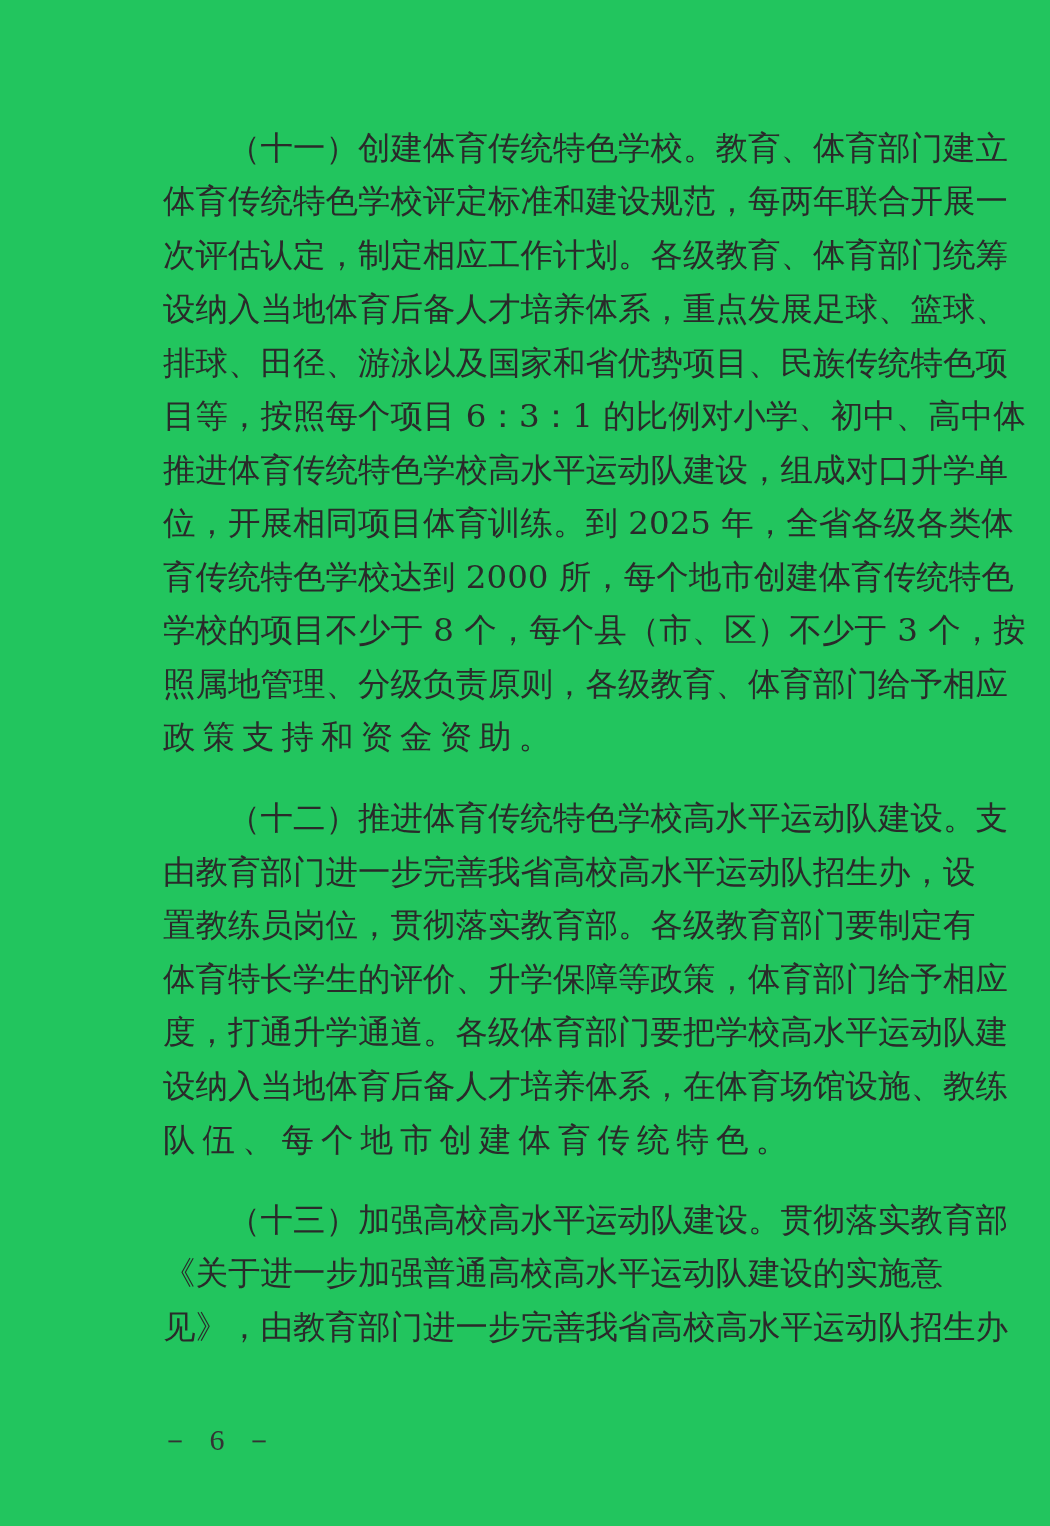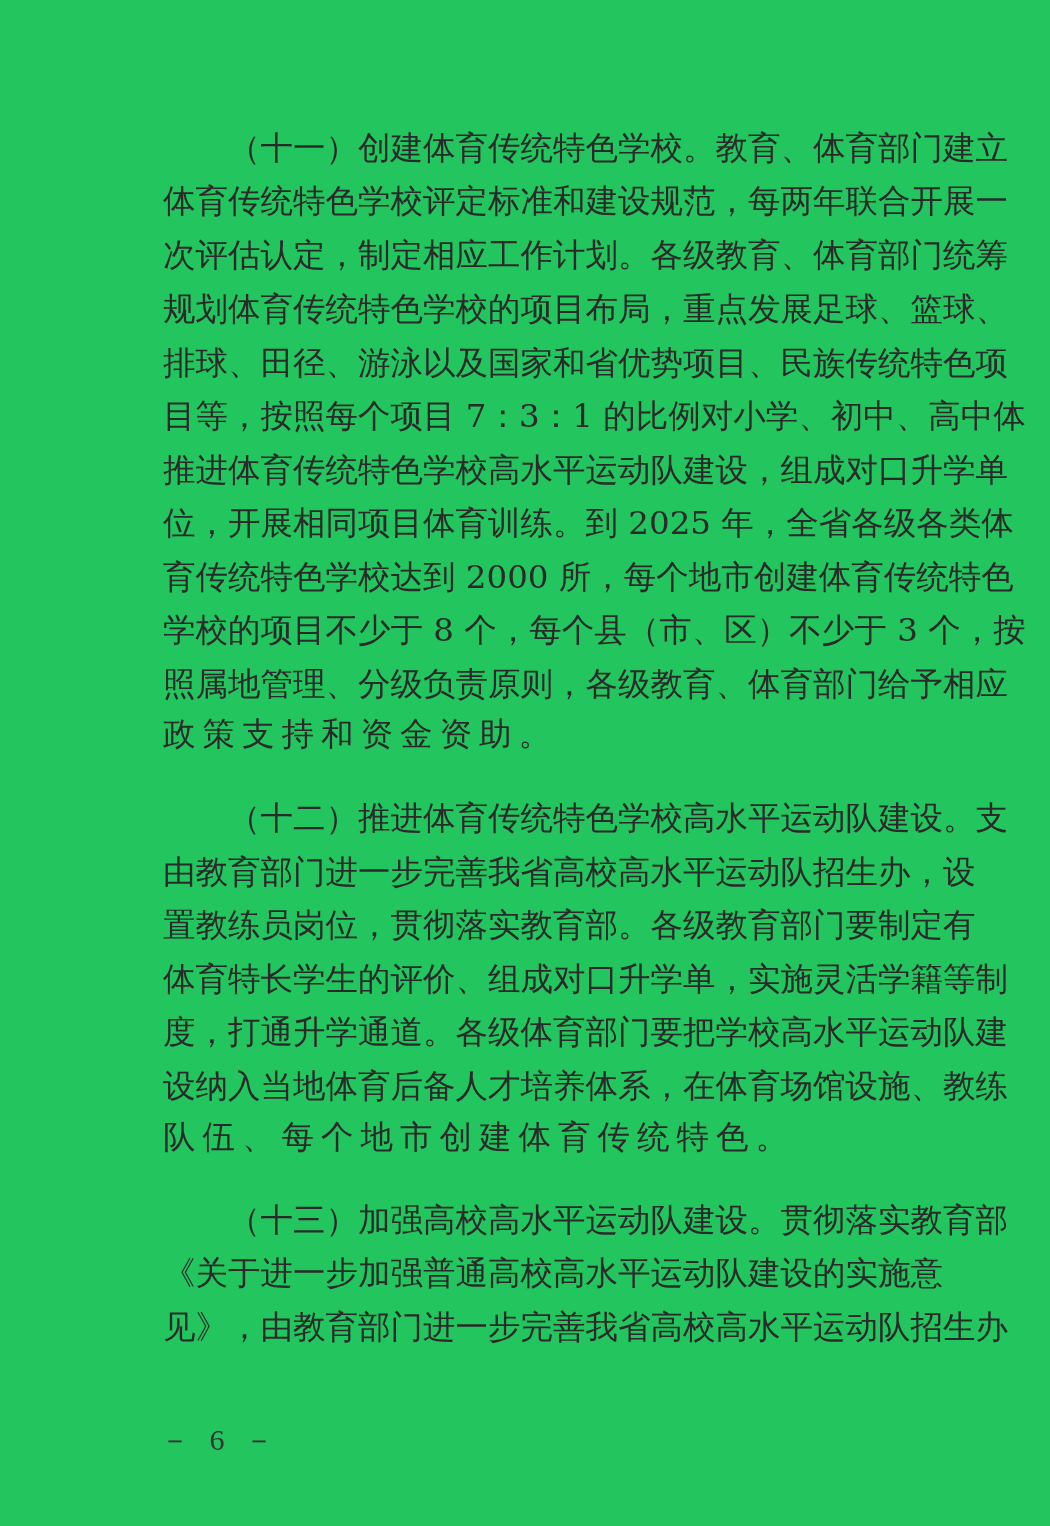"规划体育传统特色学校的项目布局，重点发展足球、篮球、" div.line { text: 规划体育传统特色学校的项目布局 -> 设纳入当地体育后备人才培养体系 }
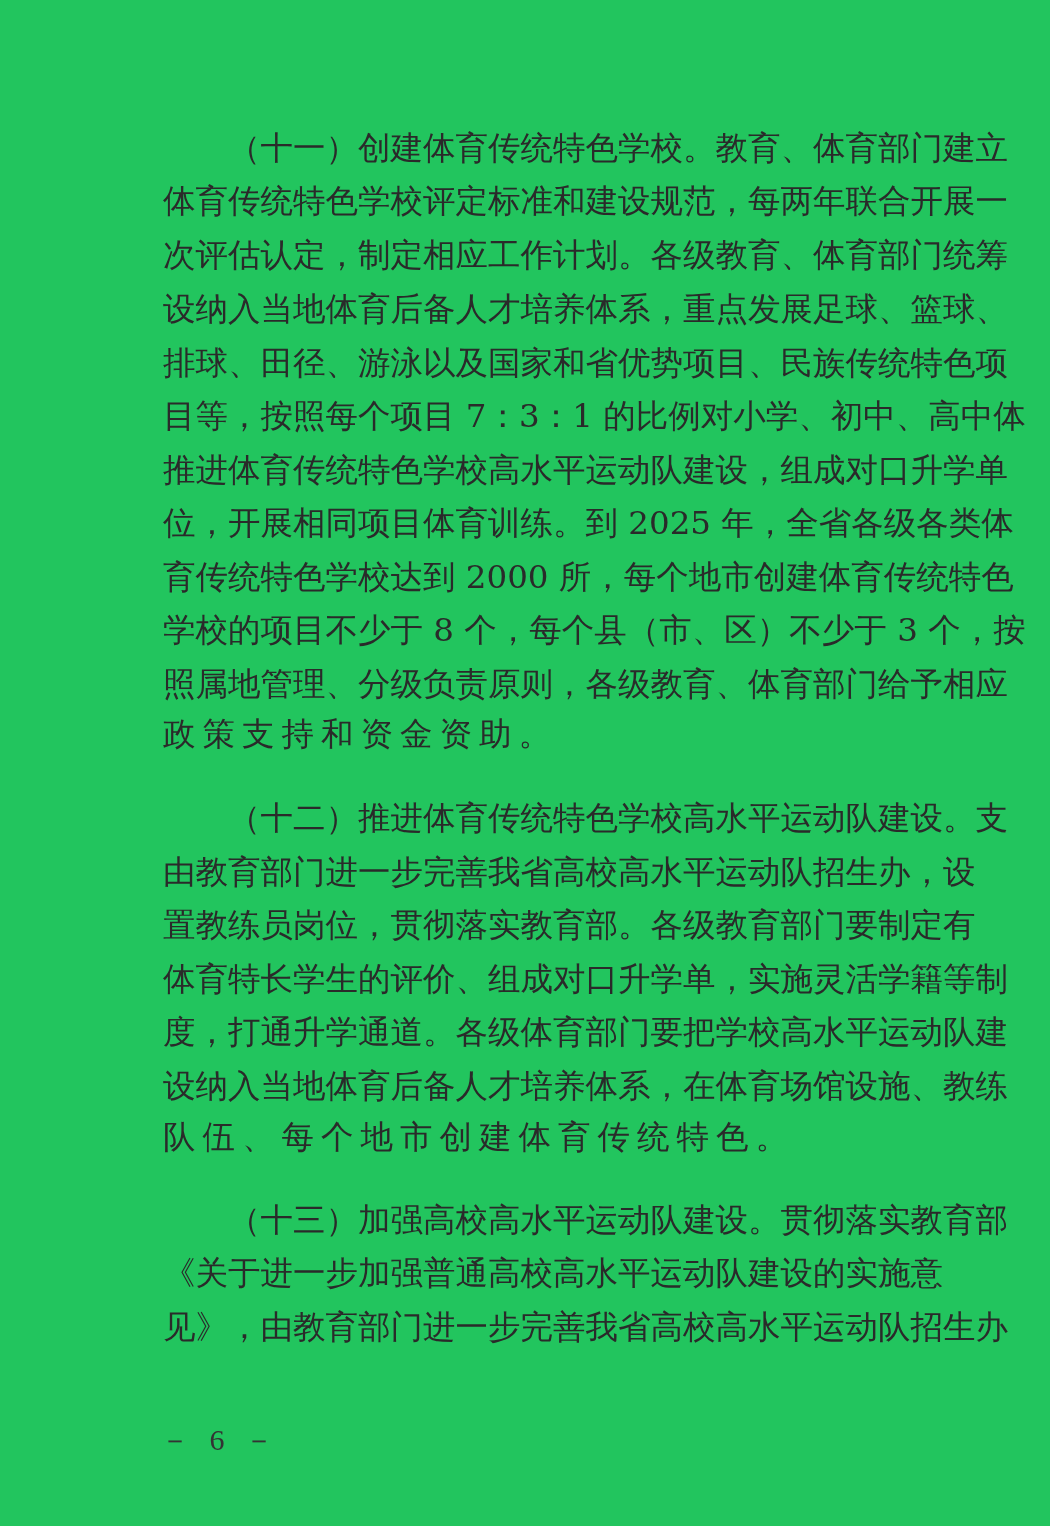"目等，按照每个项目 7：3：1 的比例对小学、初中、高中体" div.line { text: 7 -> 6 }
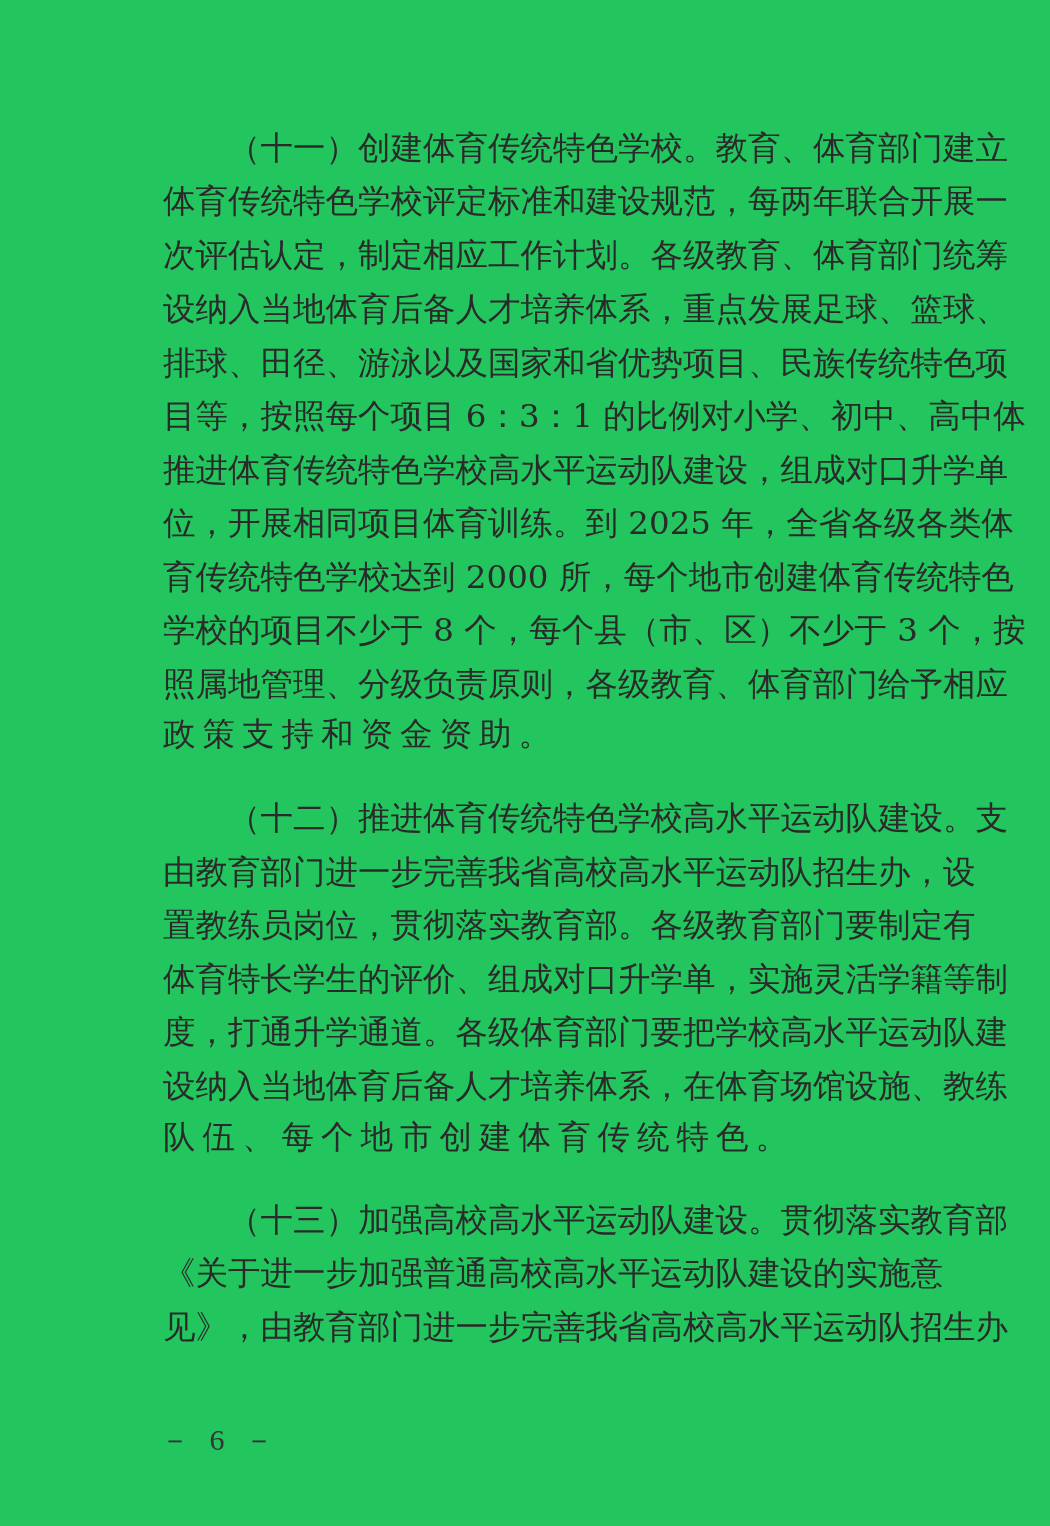"政策支持和资金资助。" .line.last { font-family: Liberation Mono, monospace -> none }
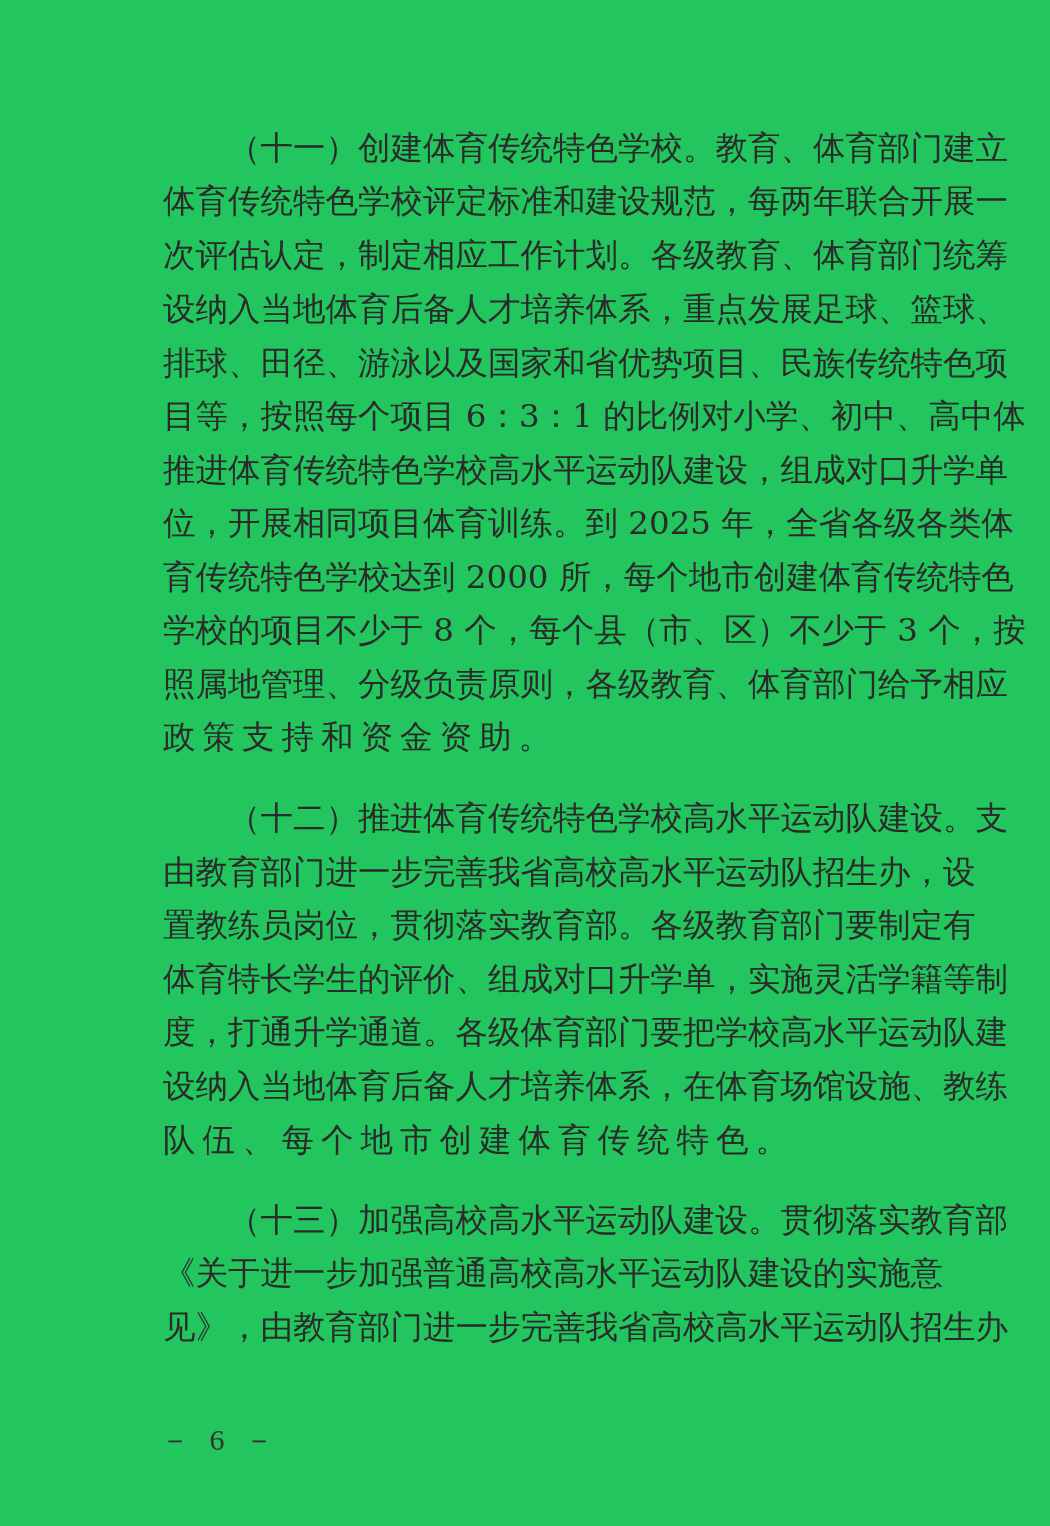"体育特长学生的评价、组成对口升学单，实施灵活学籍等制" div.line { text: 组成对口升学单，实施灵活学籍等制 -> 升学保障等政策，体育部门给予相应 }
